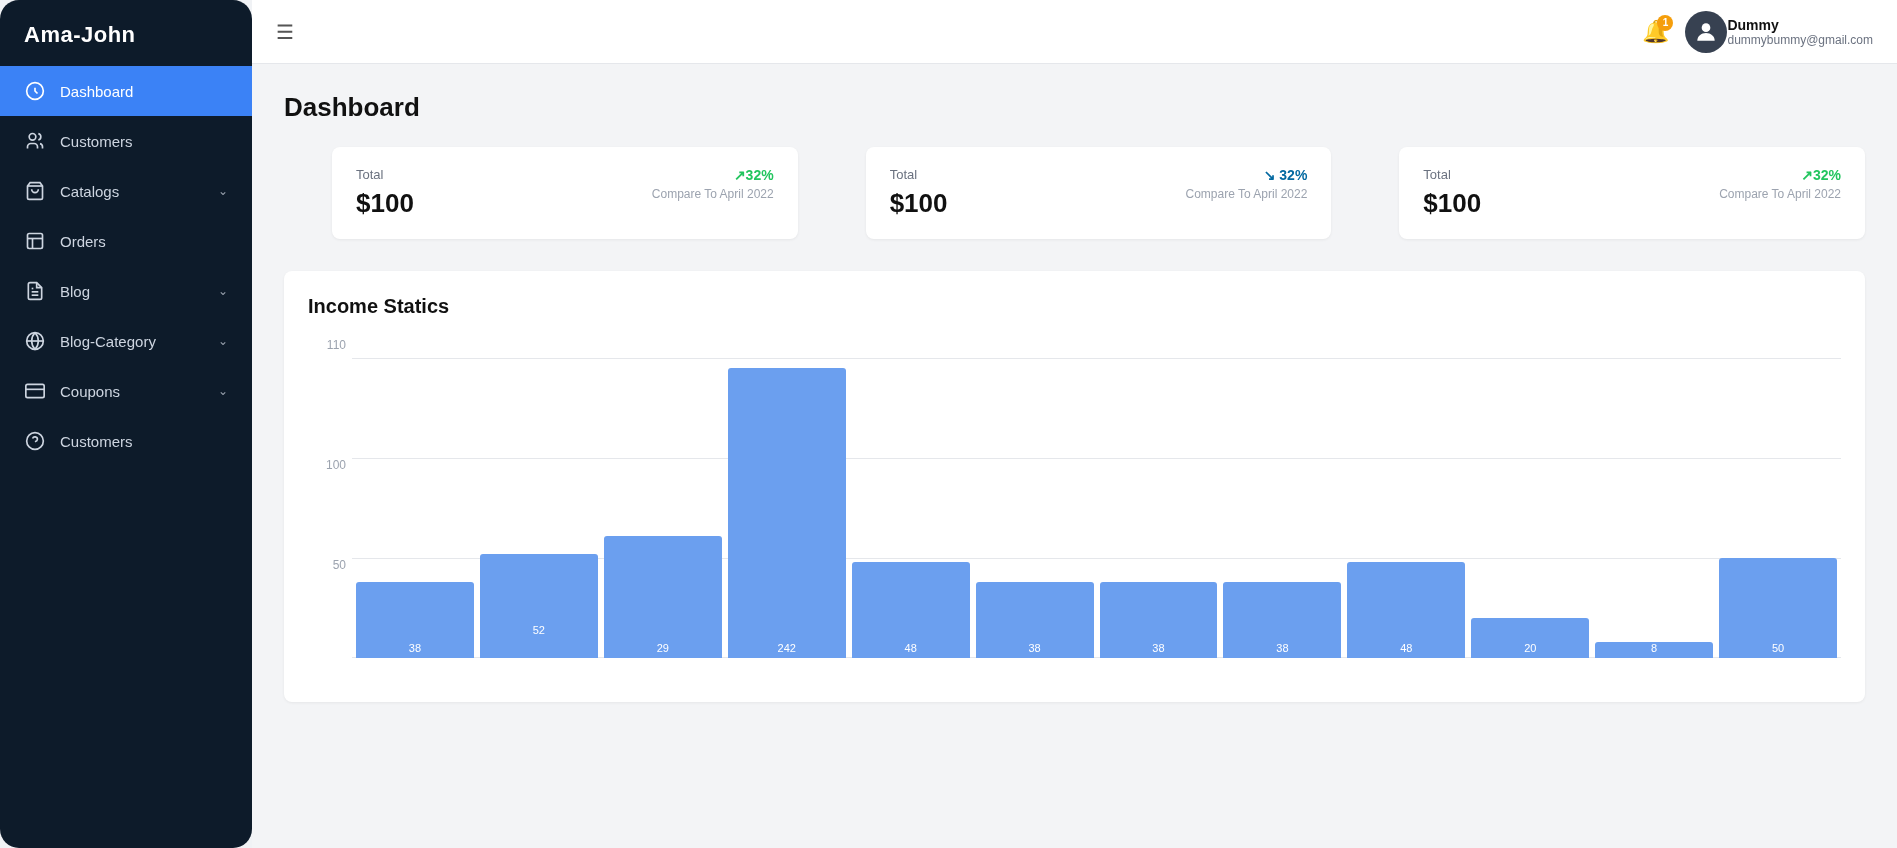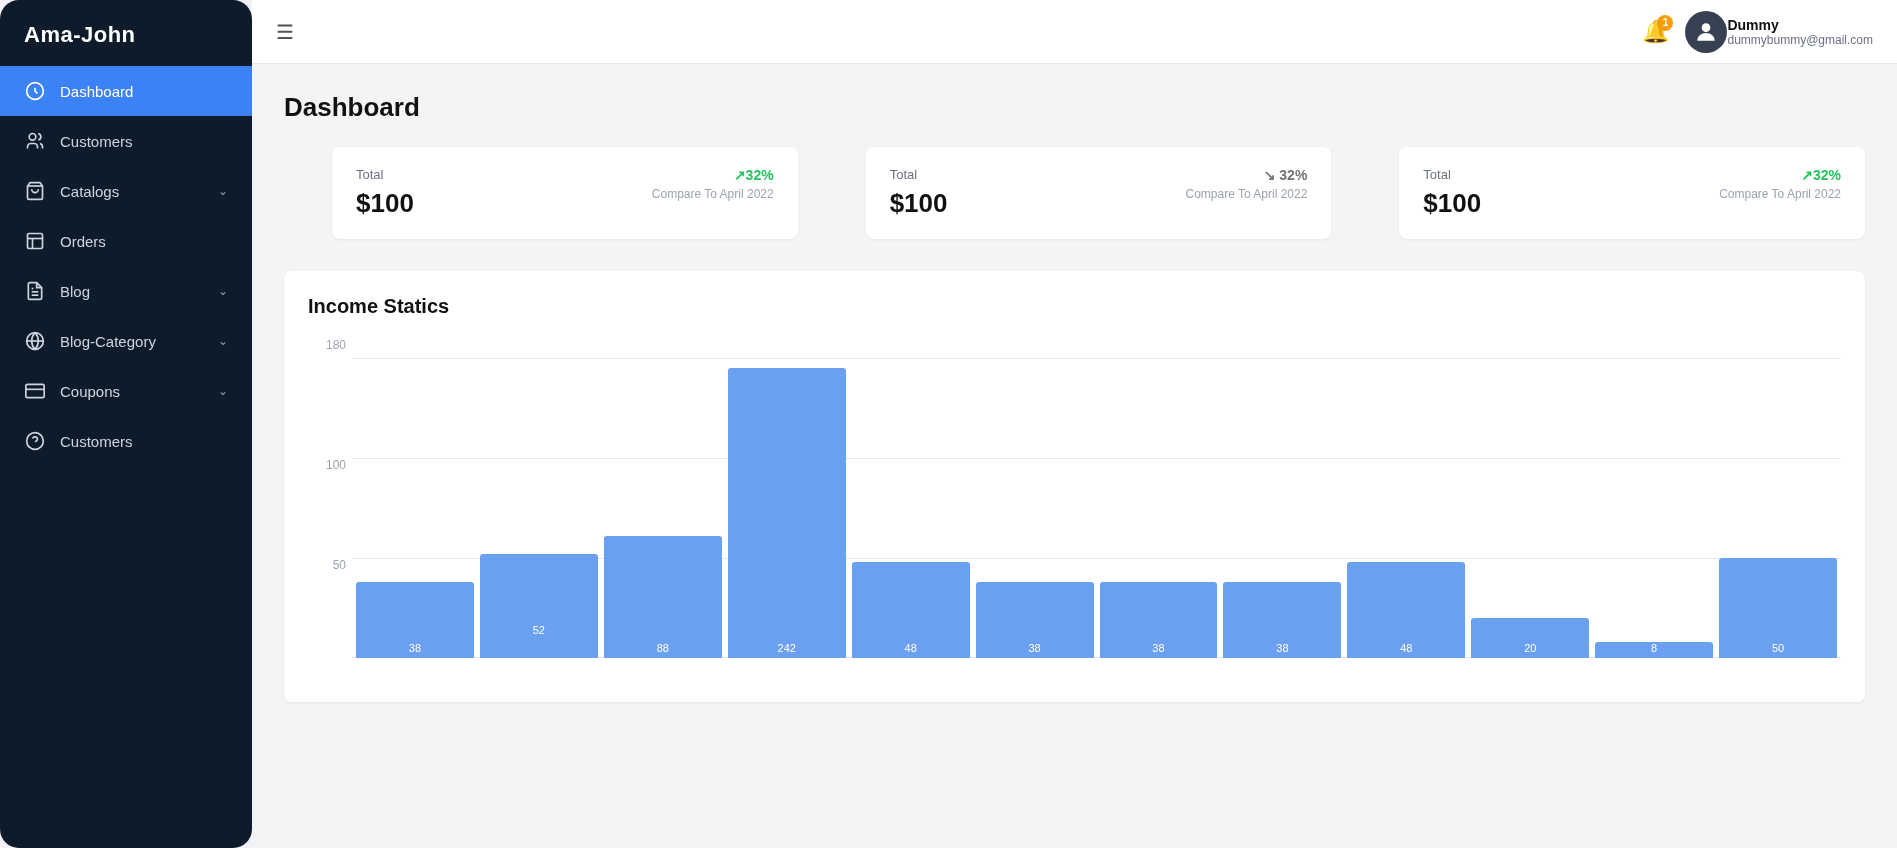"↘ 32%" .stat-pct.down { color: #737373 -> #0369a1 }
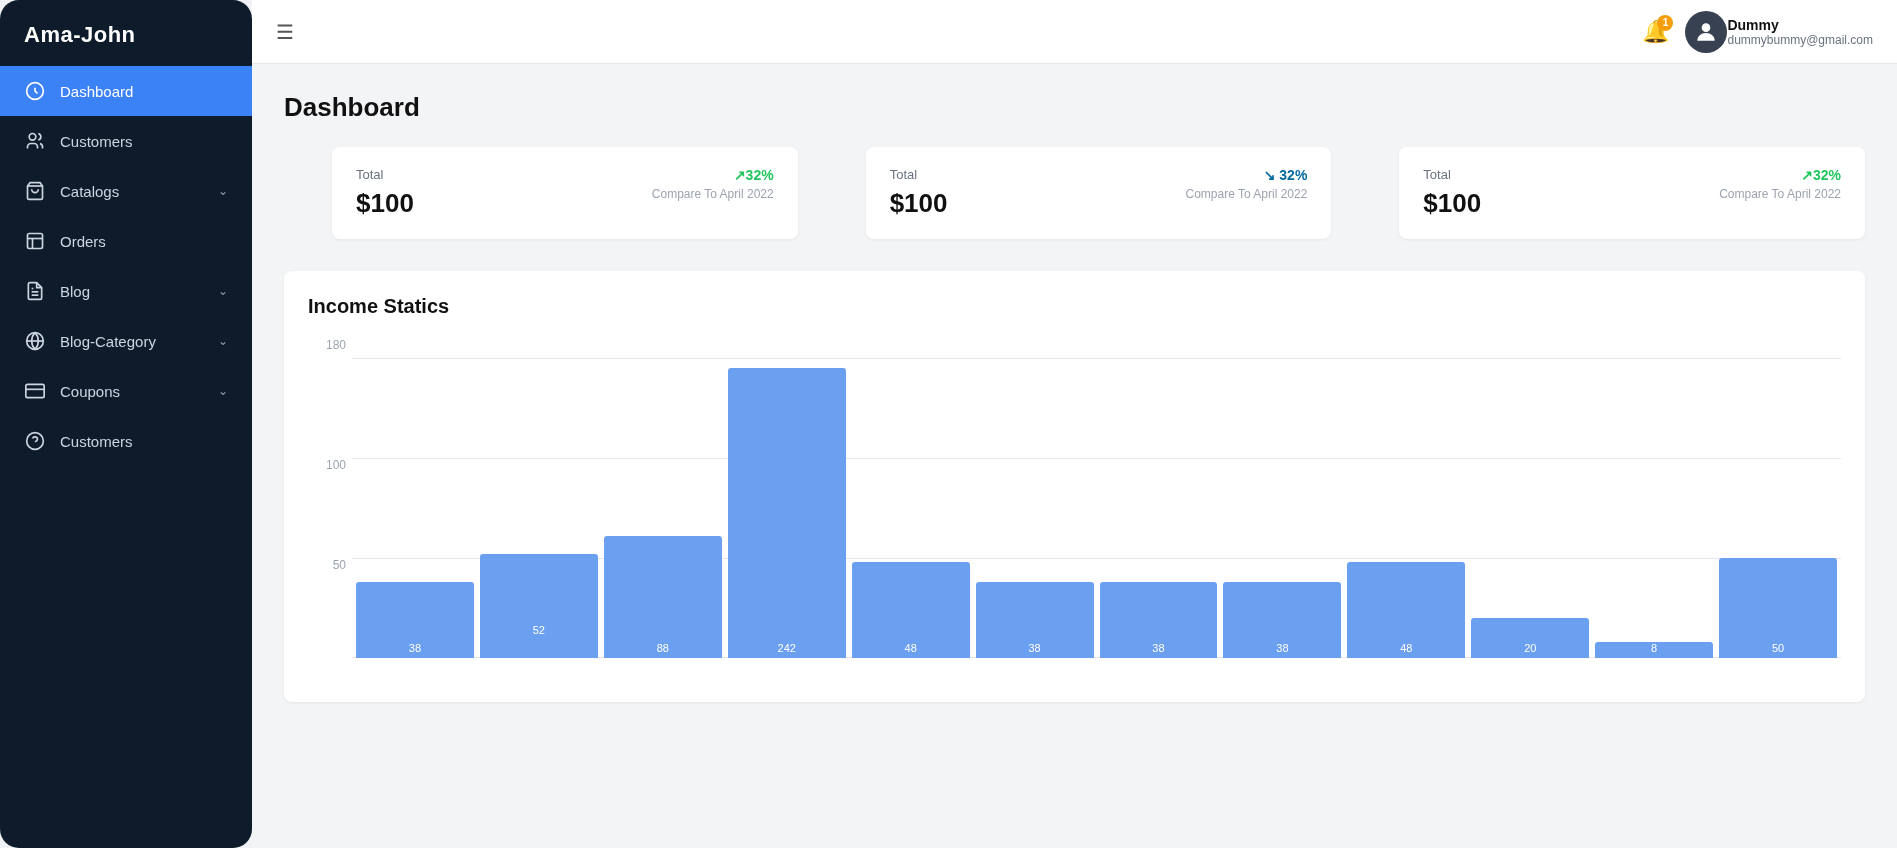"180" span { text: 180 -> 110 }
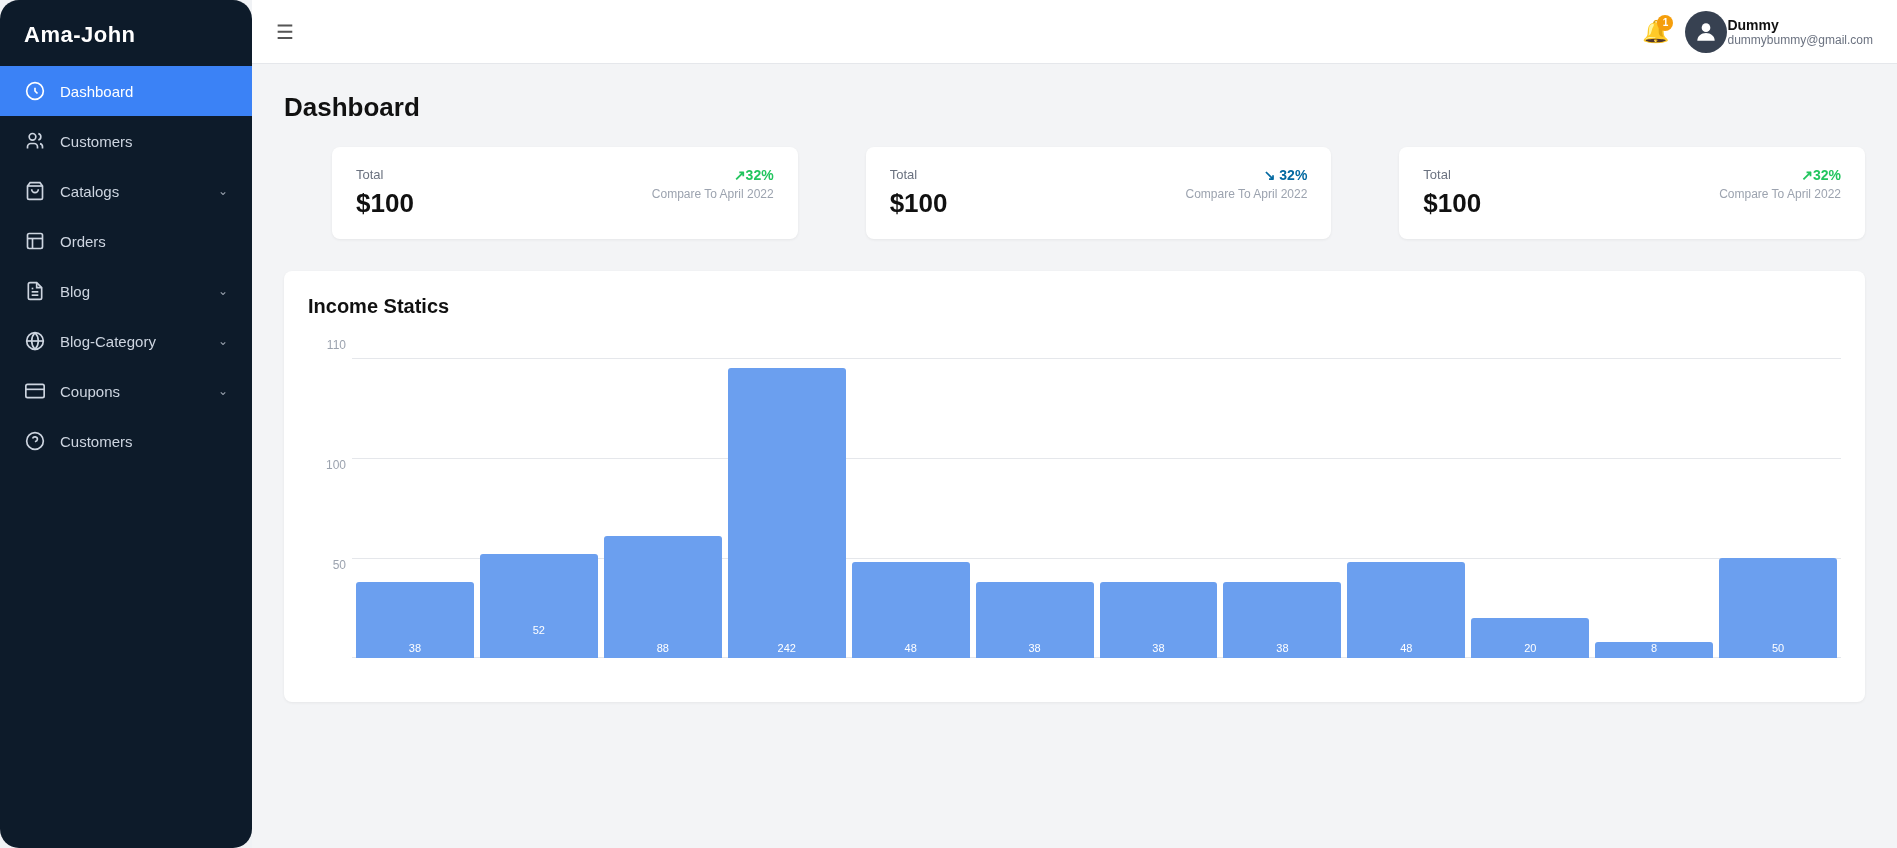"88" span { text: 88 -> 29 }
